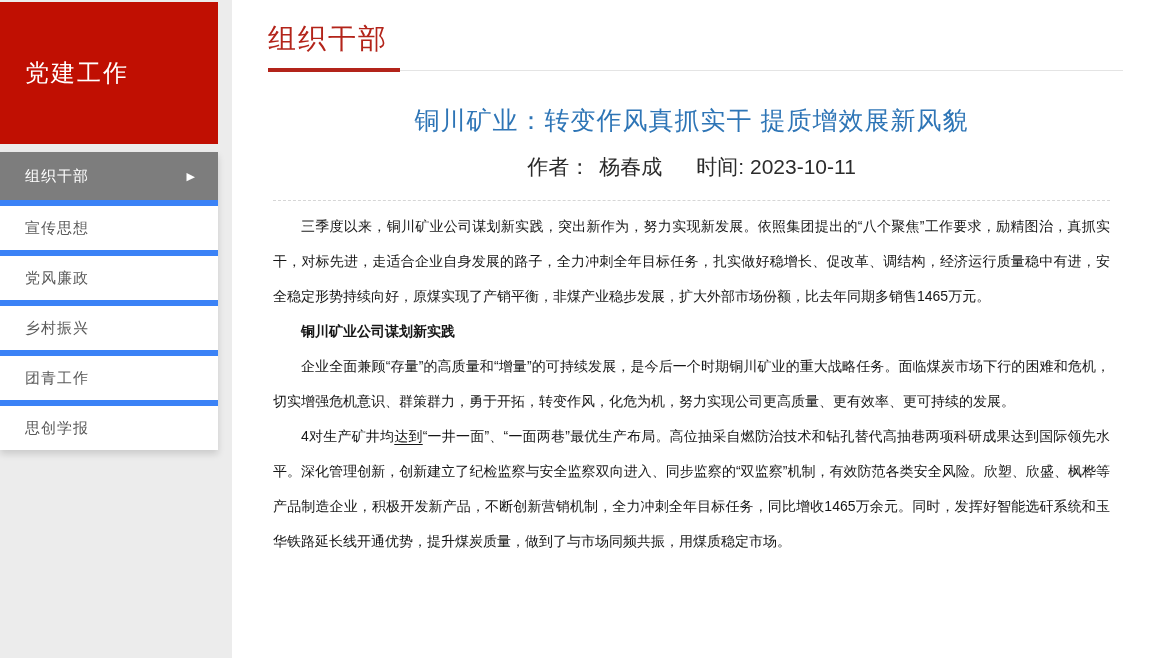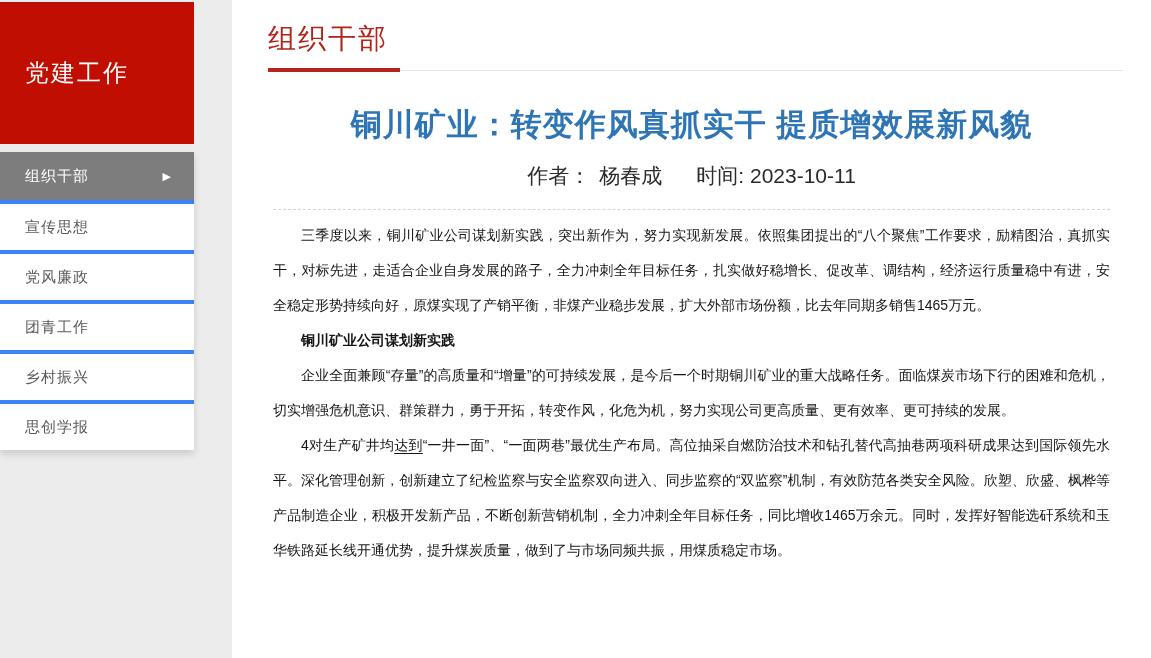"党建工作" .sidebar { width: 194px -> 218px }
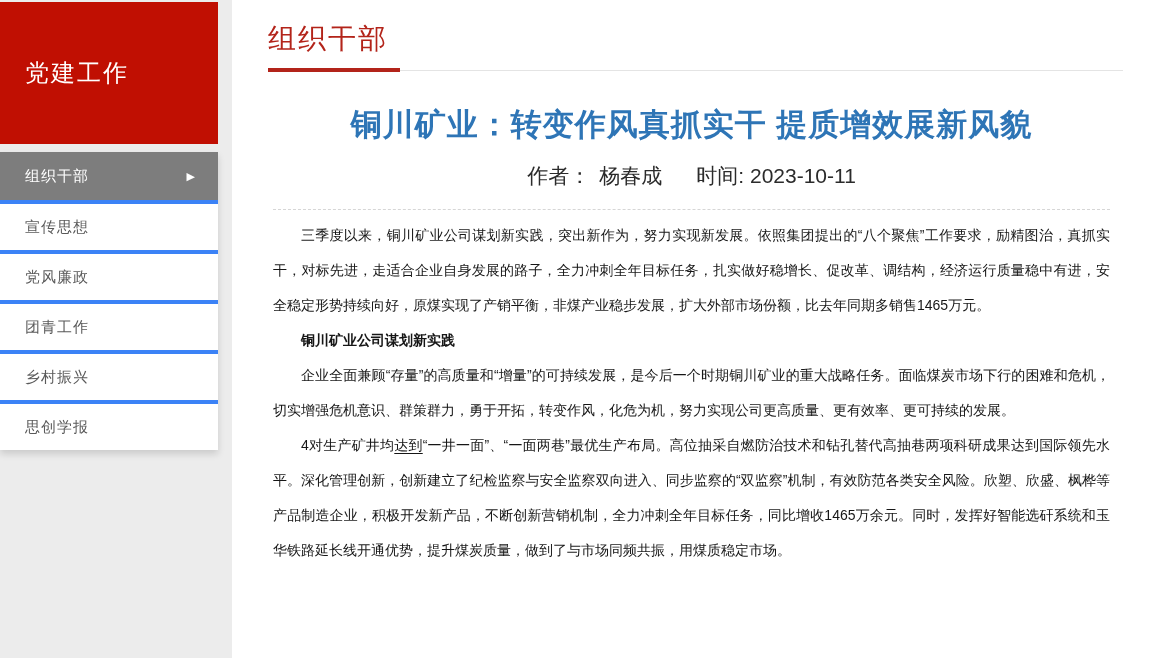"铜川矿业：转变作风真抓实干 提质增效展新风貌" .article-title { font-size: 31px -> 25px; font-weight: 700 -> 400 }
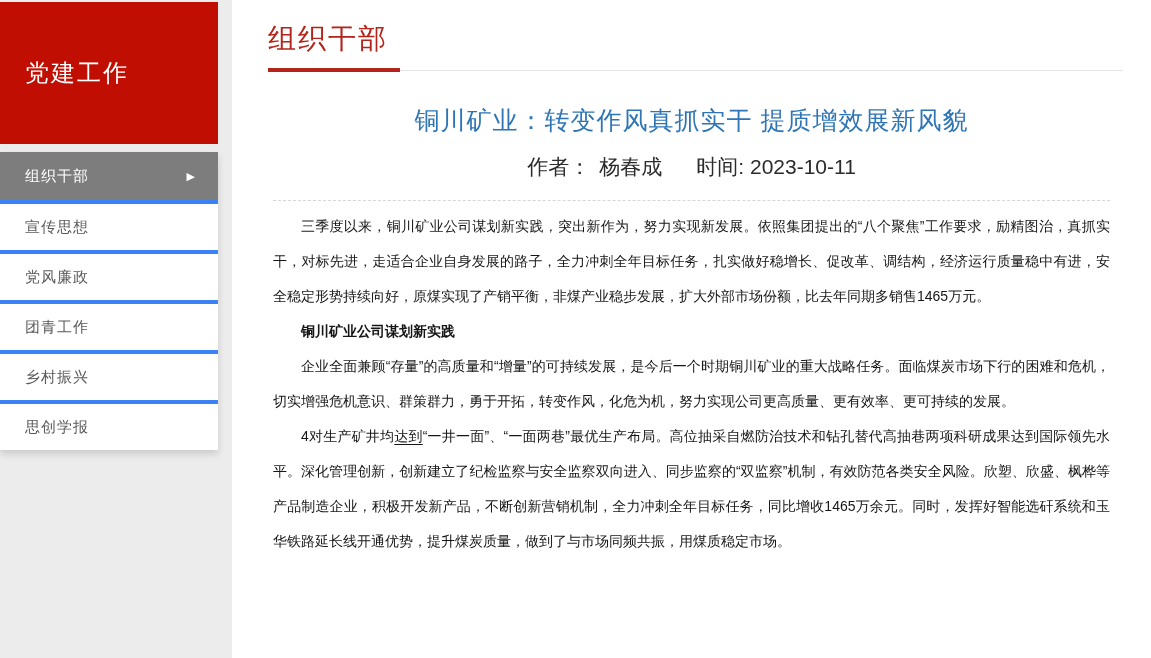"宣传思想" .menu-item { border-top: 4px solid #3b82f6 -> 6px solid #3b82f6 }
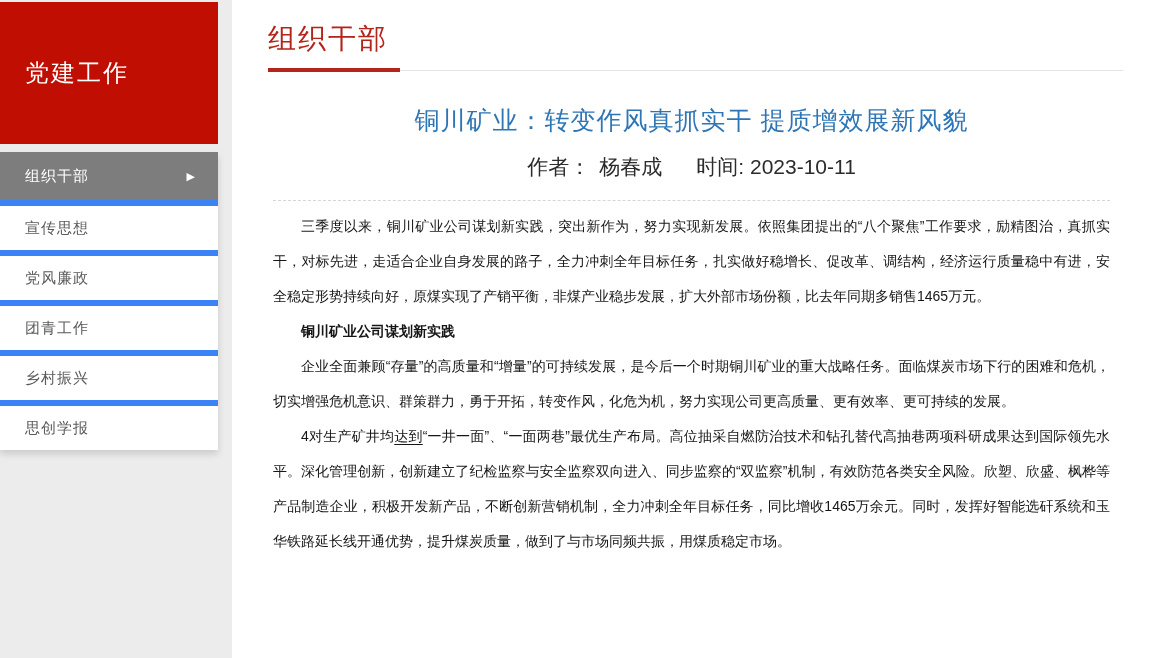"团青工作" div.menu-item { order: before "乡村振兴" -> after "乡村振兴" }
